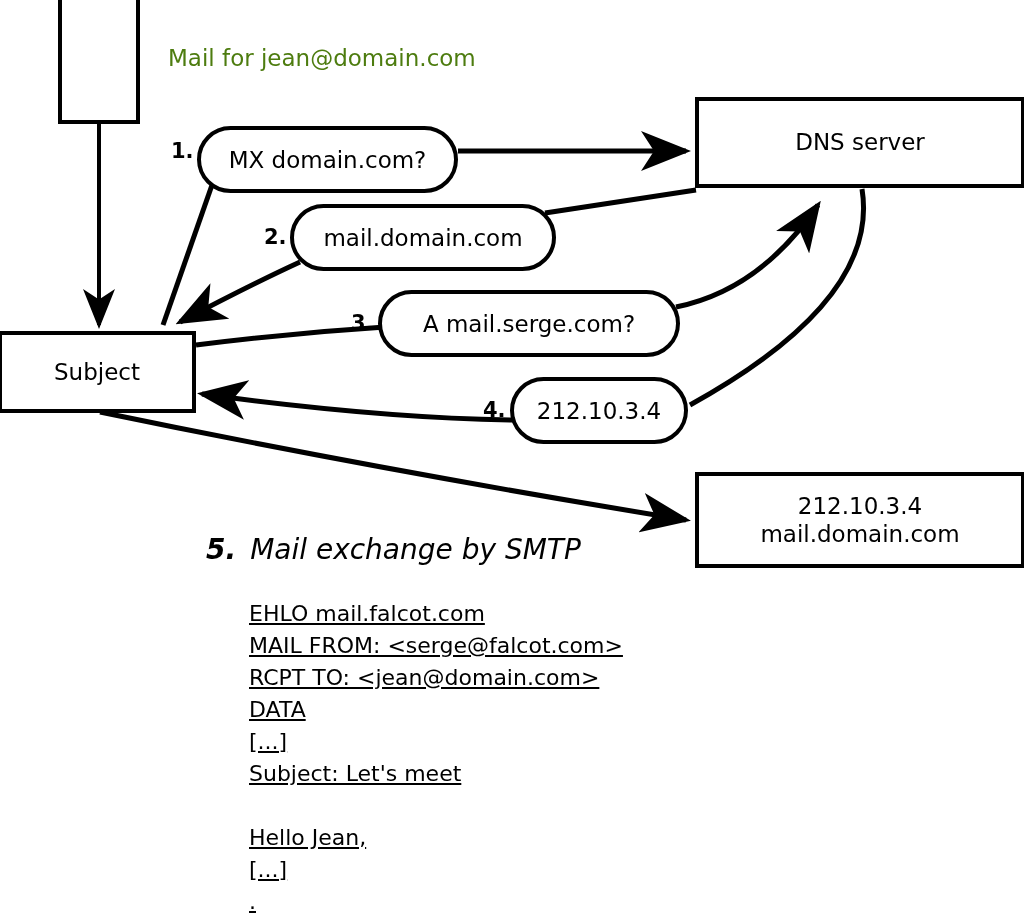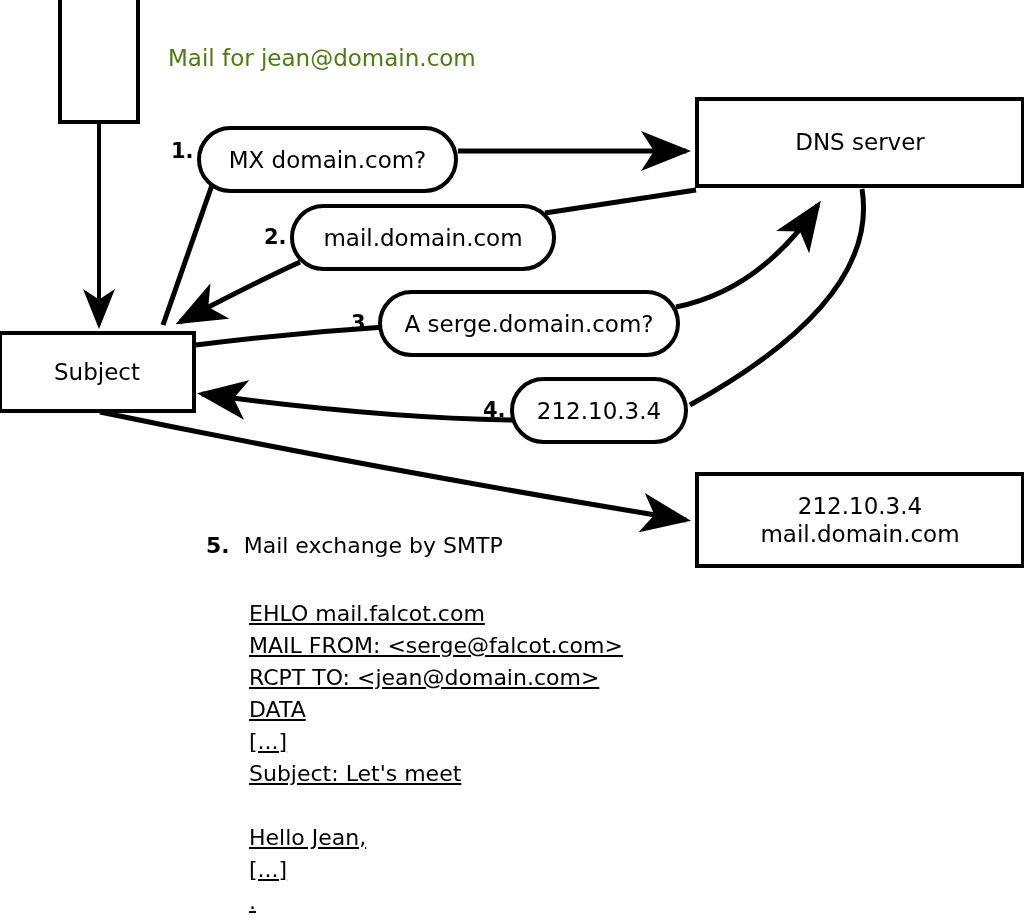"A serge.domain.com?" span { text: serge.domain.com -> mail.serge.com }
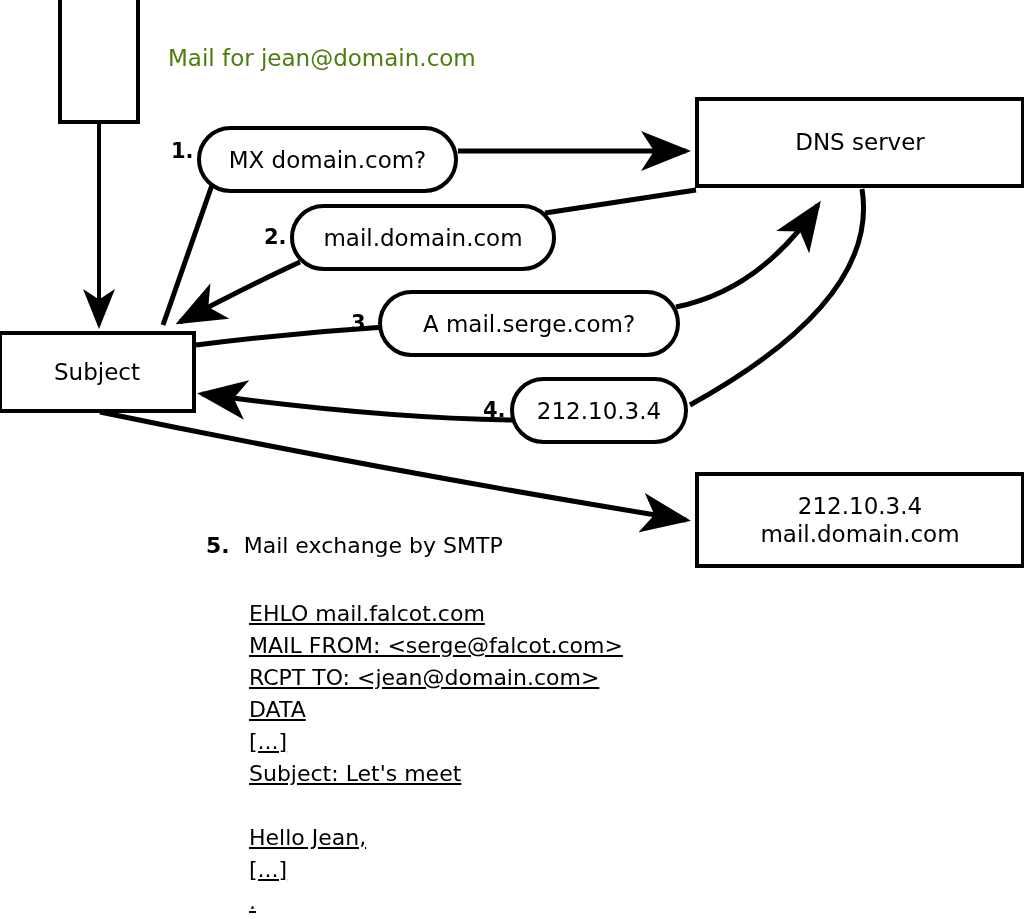"5. Mail exchange by SMTP" .step5-label { font-size: 22px -> 28px; font-style: none -> italic }
